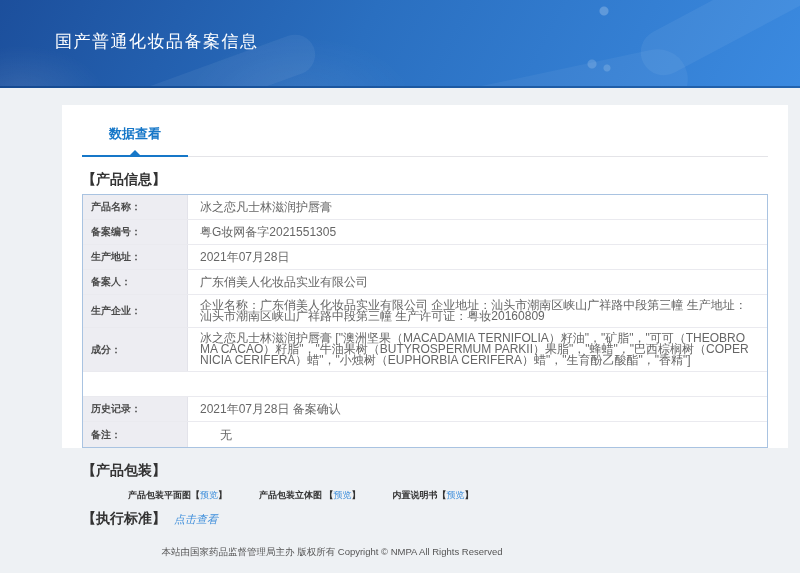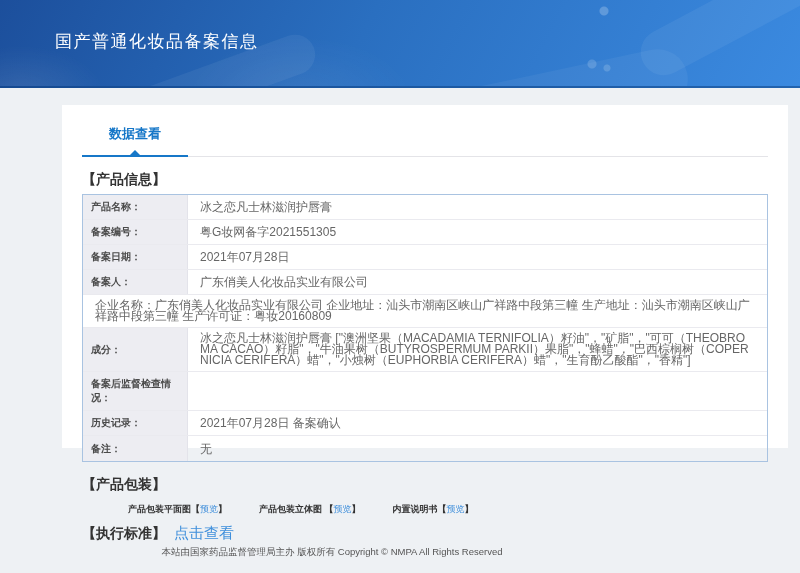"备案日期：" div.info-label { text: 备案日期 -> 生产地址 }
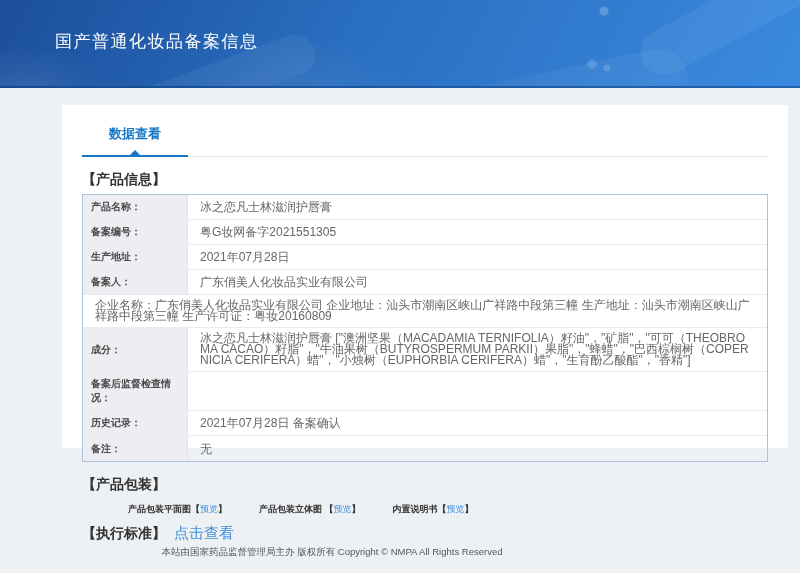"生产企业：" div.info-label { html: none -> <div>生产企业：</div> }
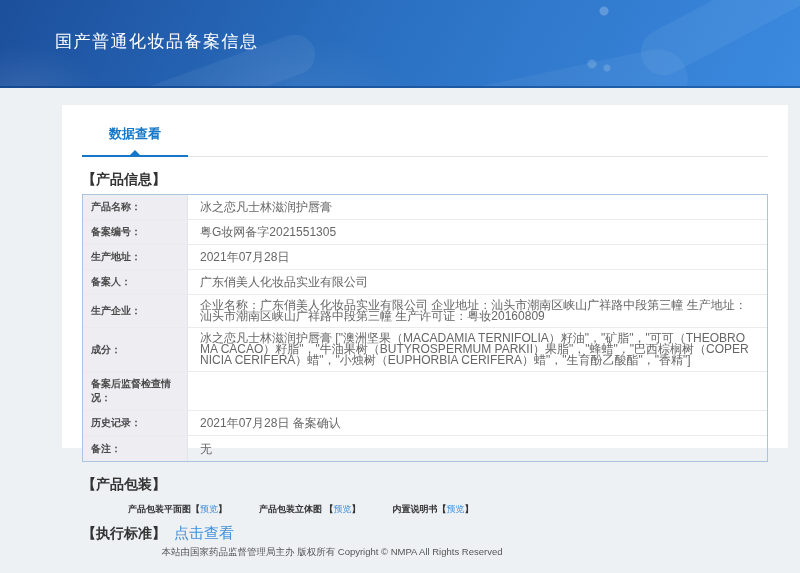"备案后监督检查情况：" div.info-label { html: <div>备案后监督检查情况：</div> -> none }
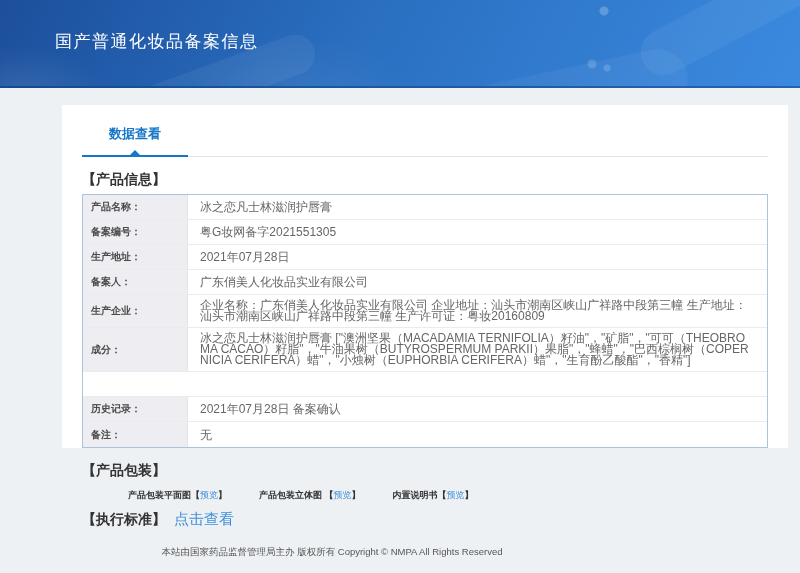"备注：" .info-row:last-child { gap: none -> 20px }
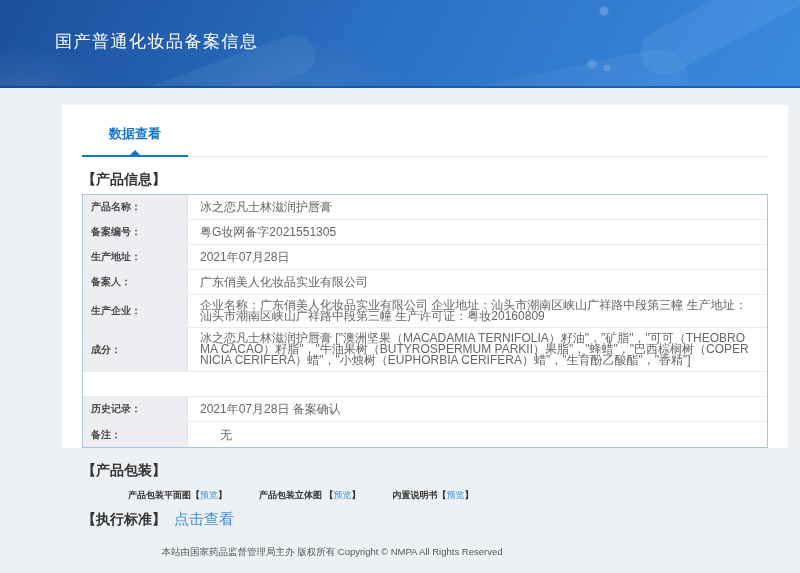"点击查看" .exec-row a { font-size: 15px -> 11px; font-style: none -> italic }
